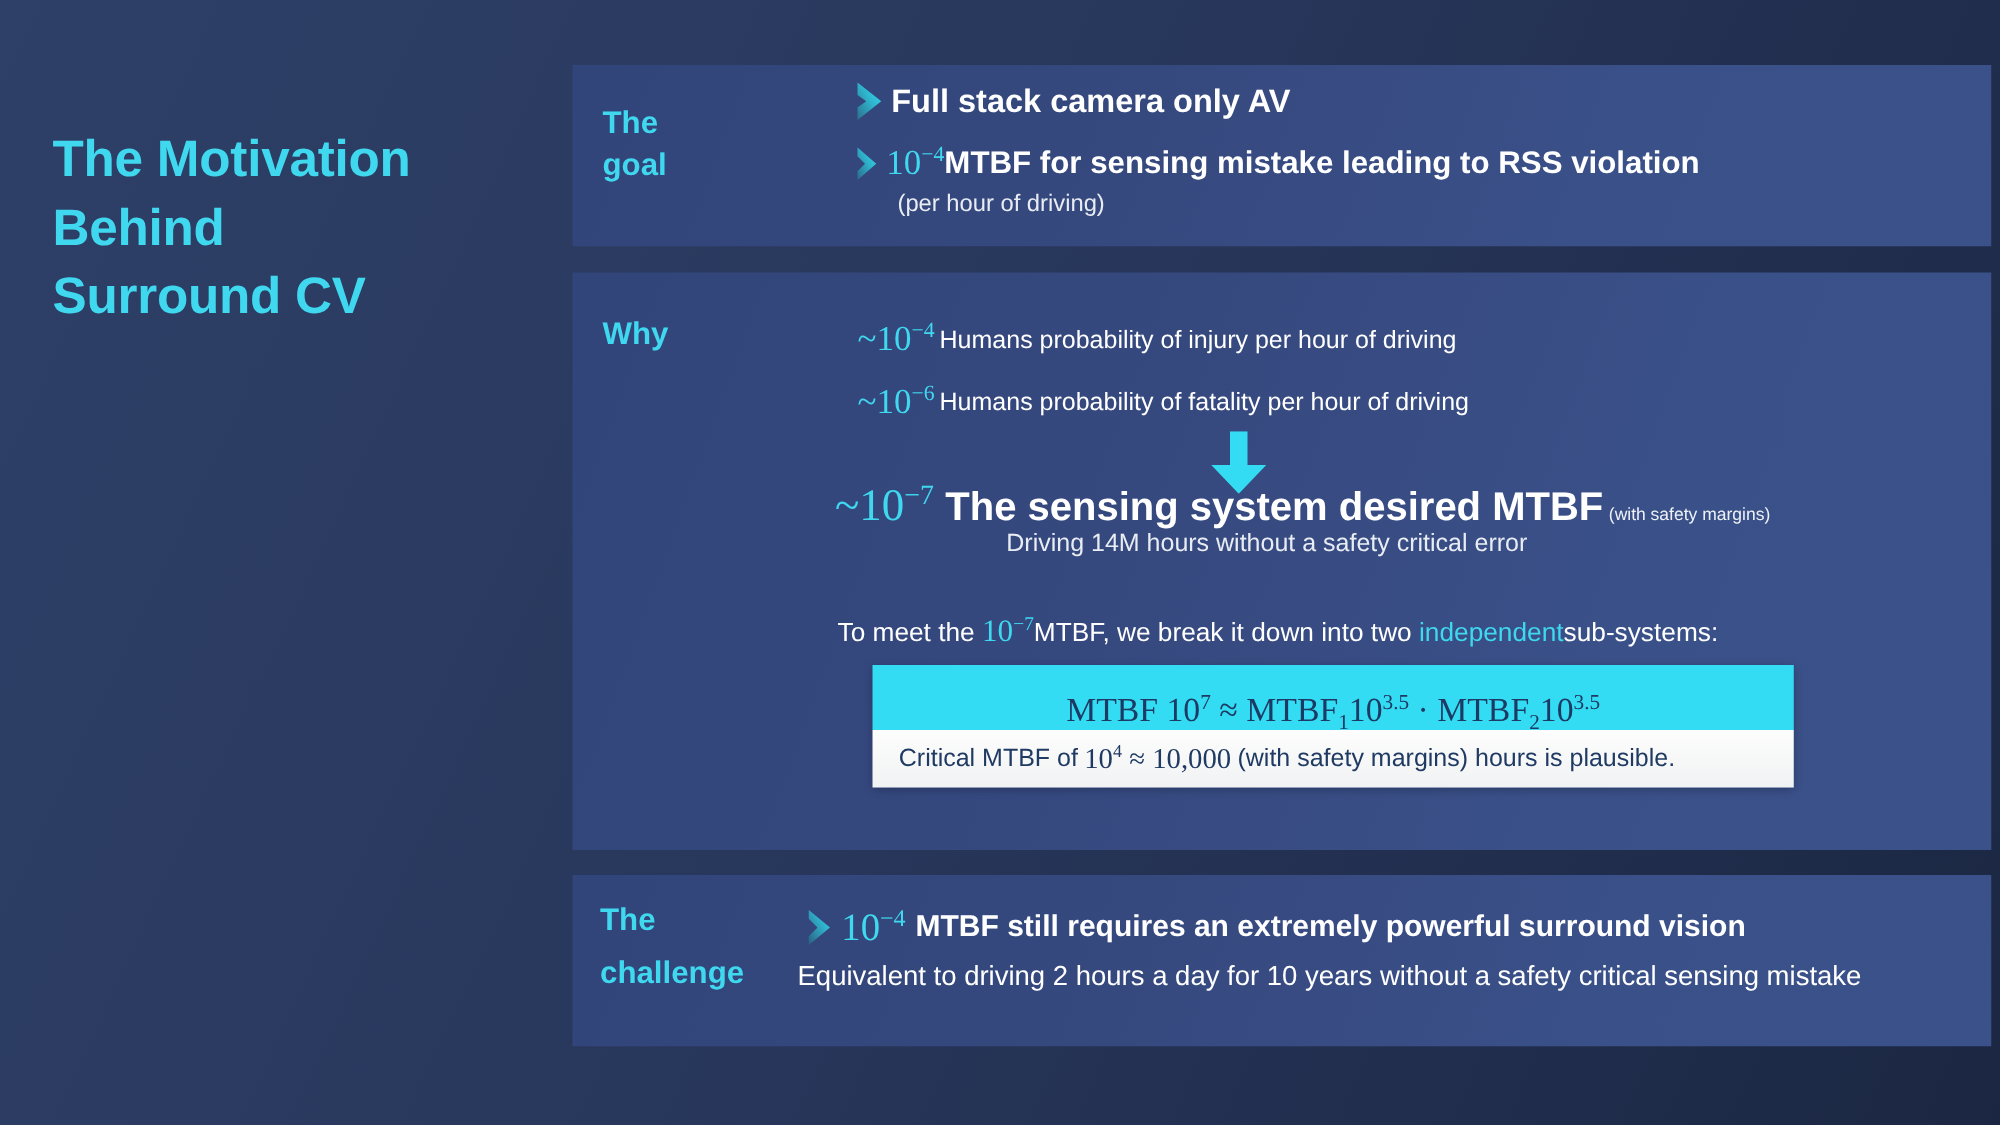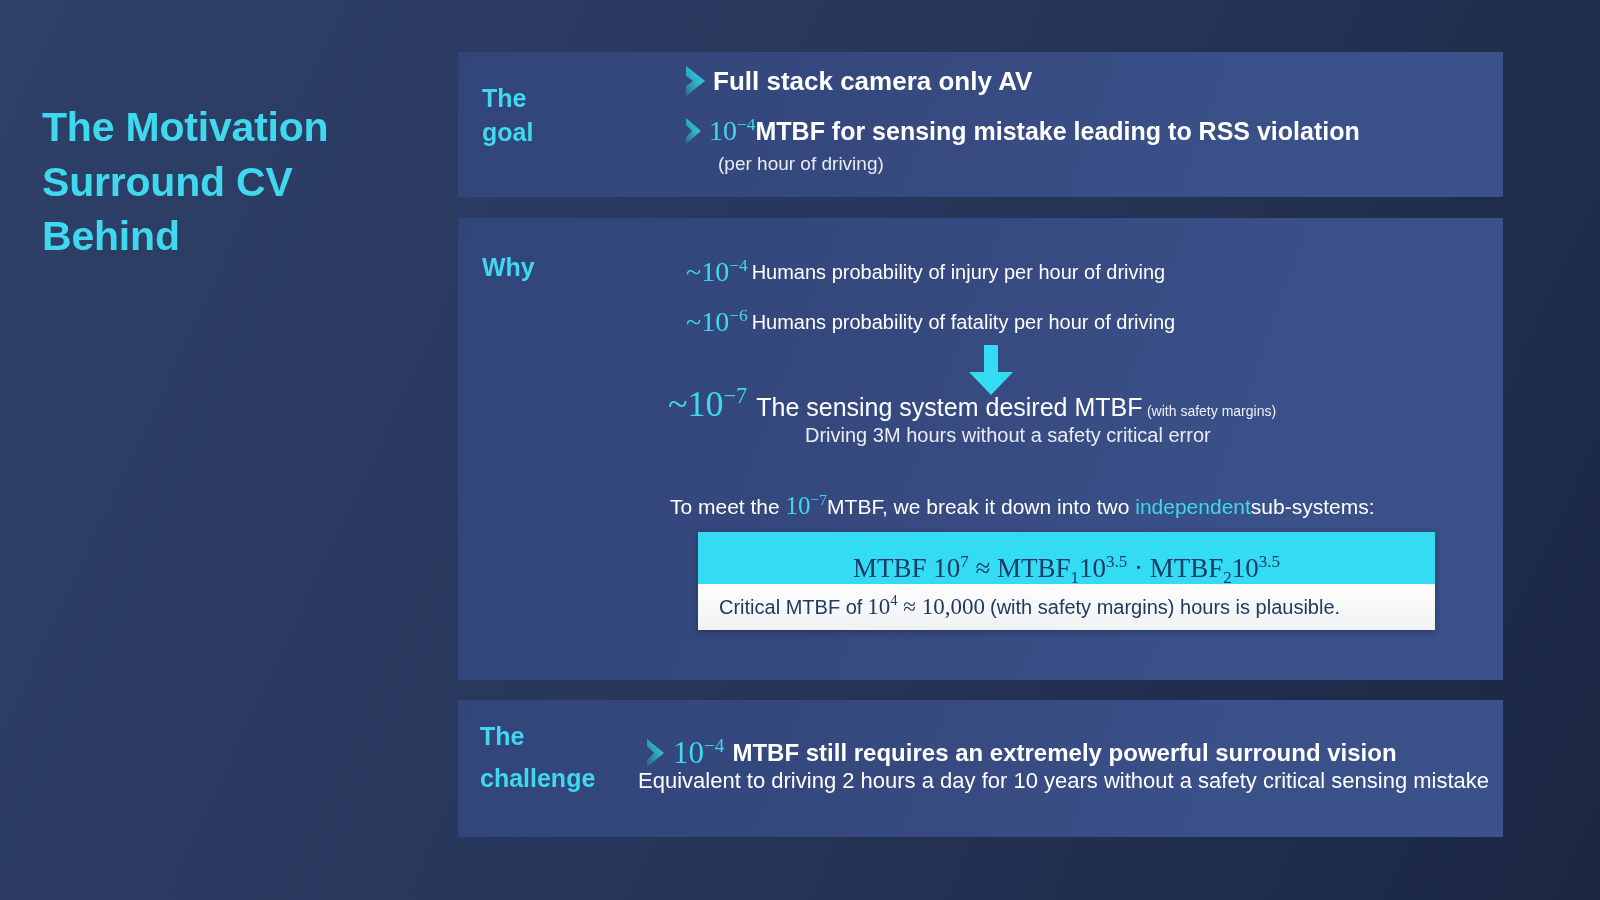"The" .panel { width: 1045px -> 1135px }
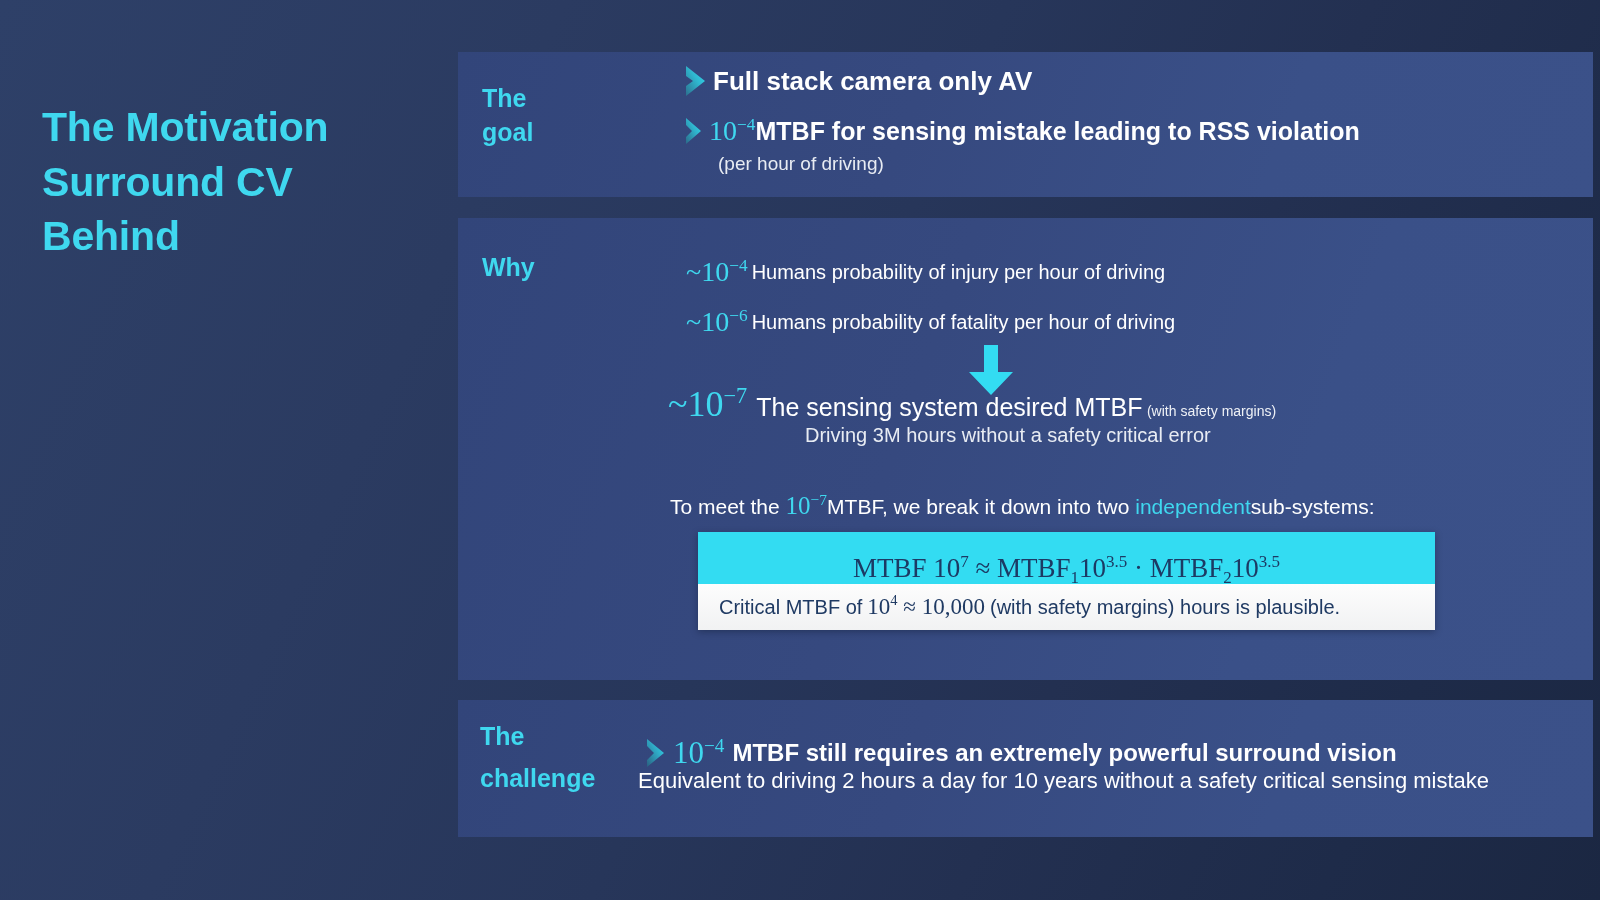"Surround CV" span.tline { order: before "Behind" -> after "Behind" }
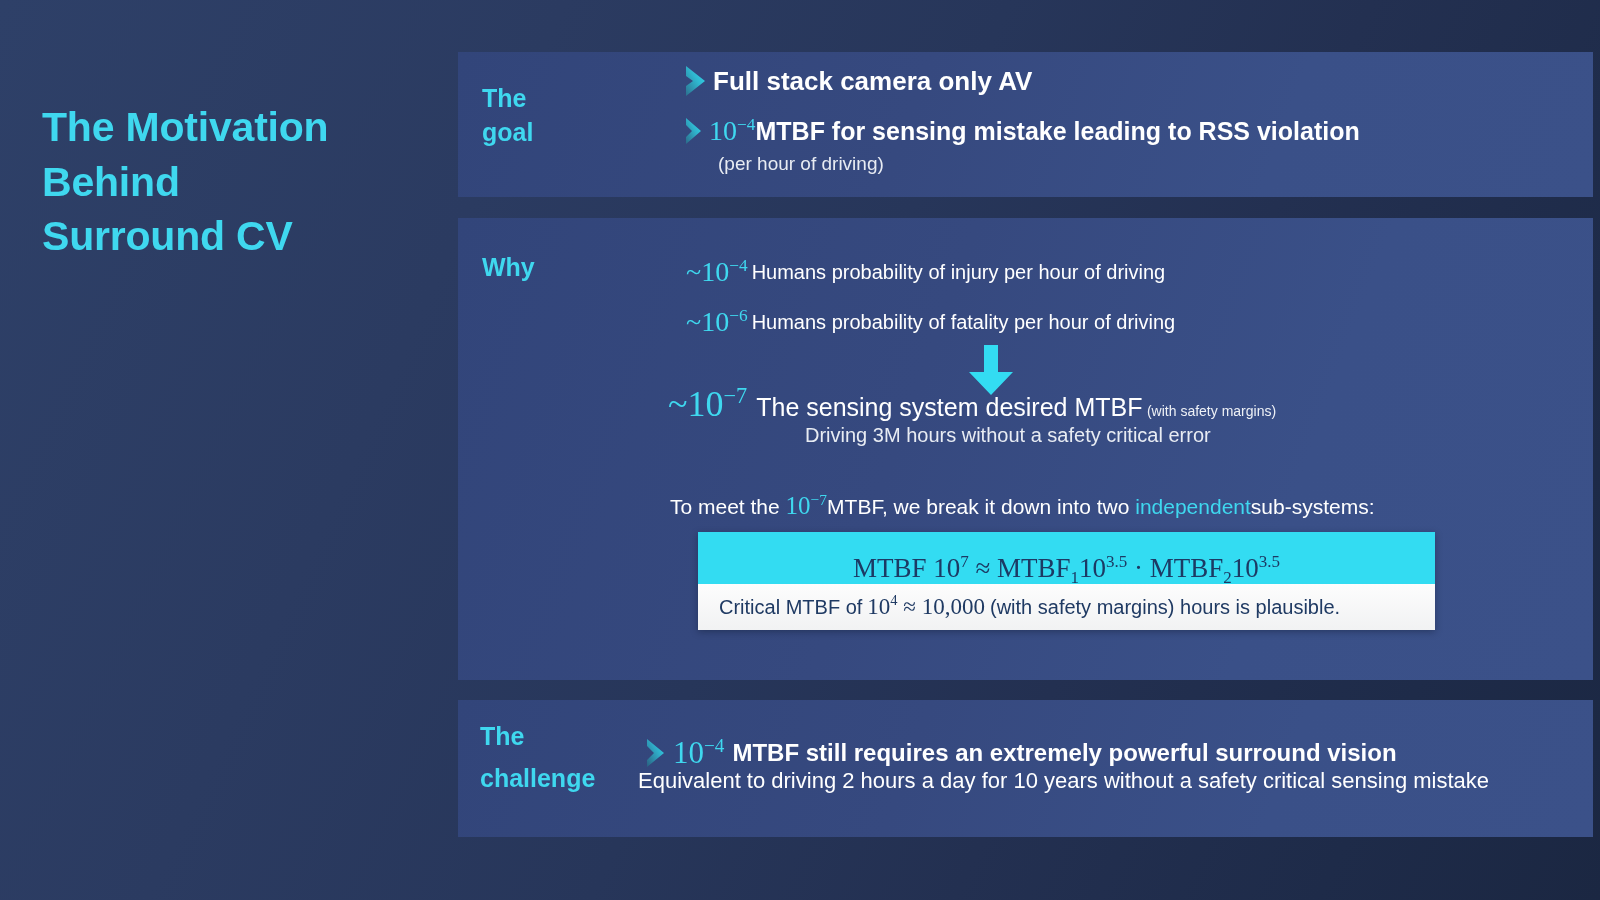"The sensing system desired MTBF" #why-main .headline { font-size: 25px -> 32px; font-weight: normal -> bold }
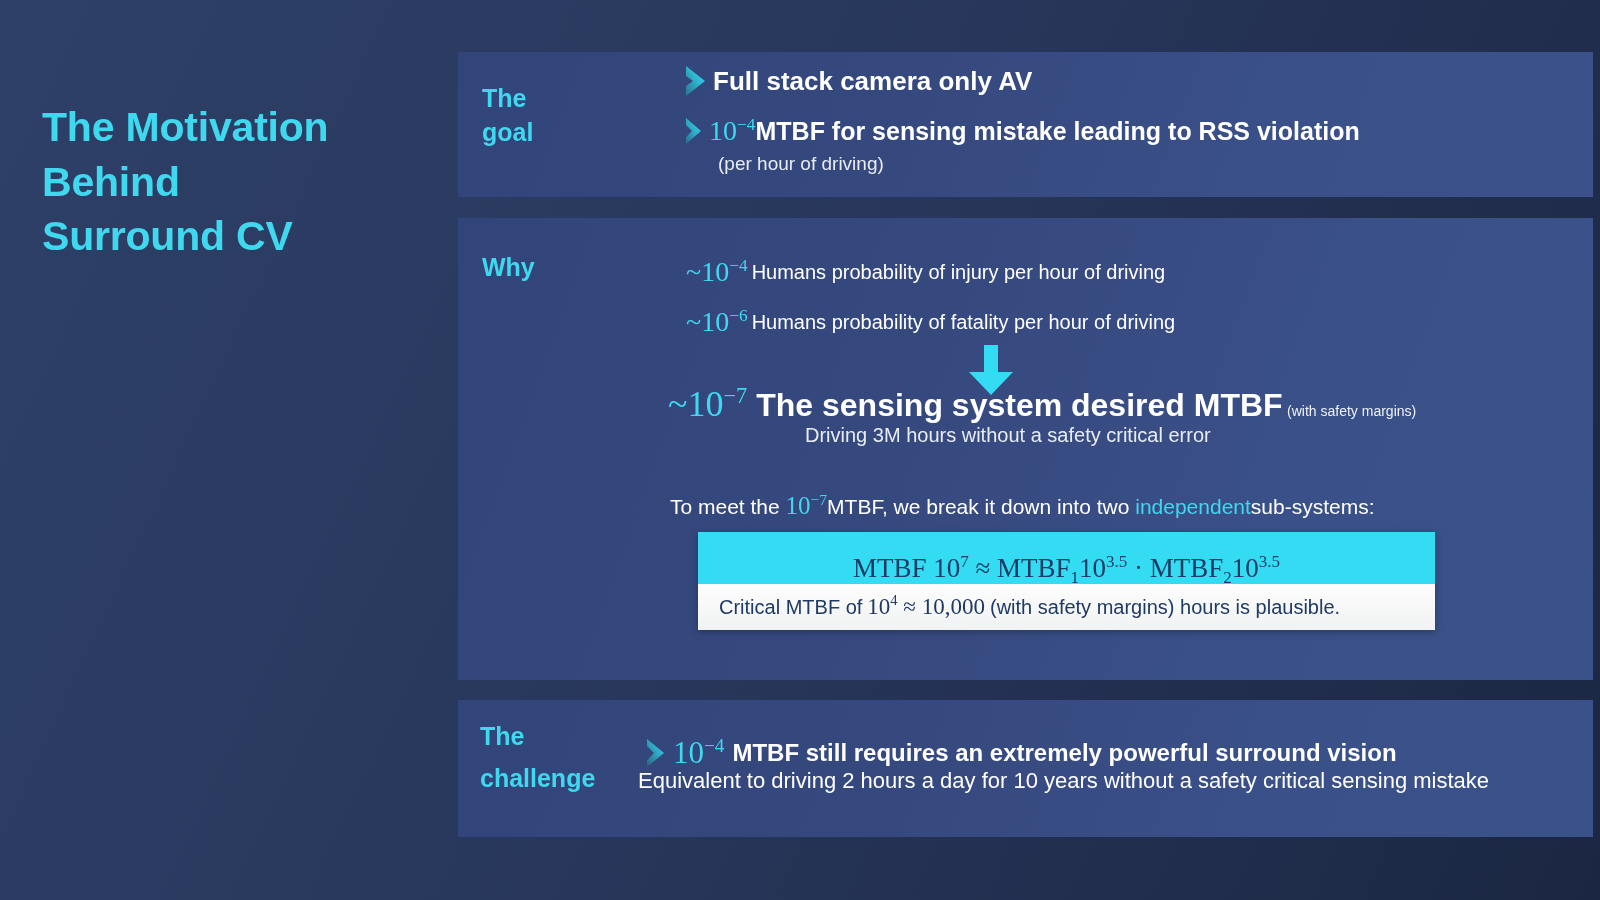"Driving 3M hours without a" div { text: 3M -> 14M }
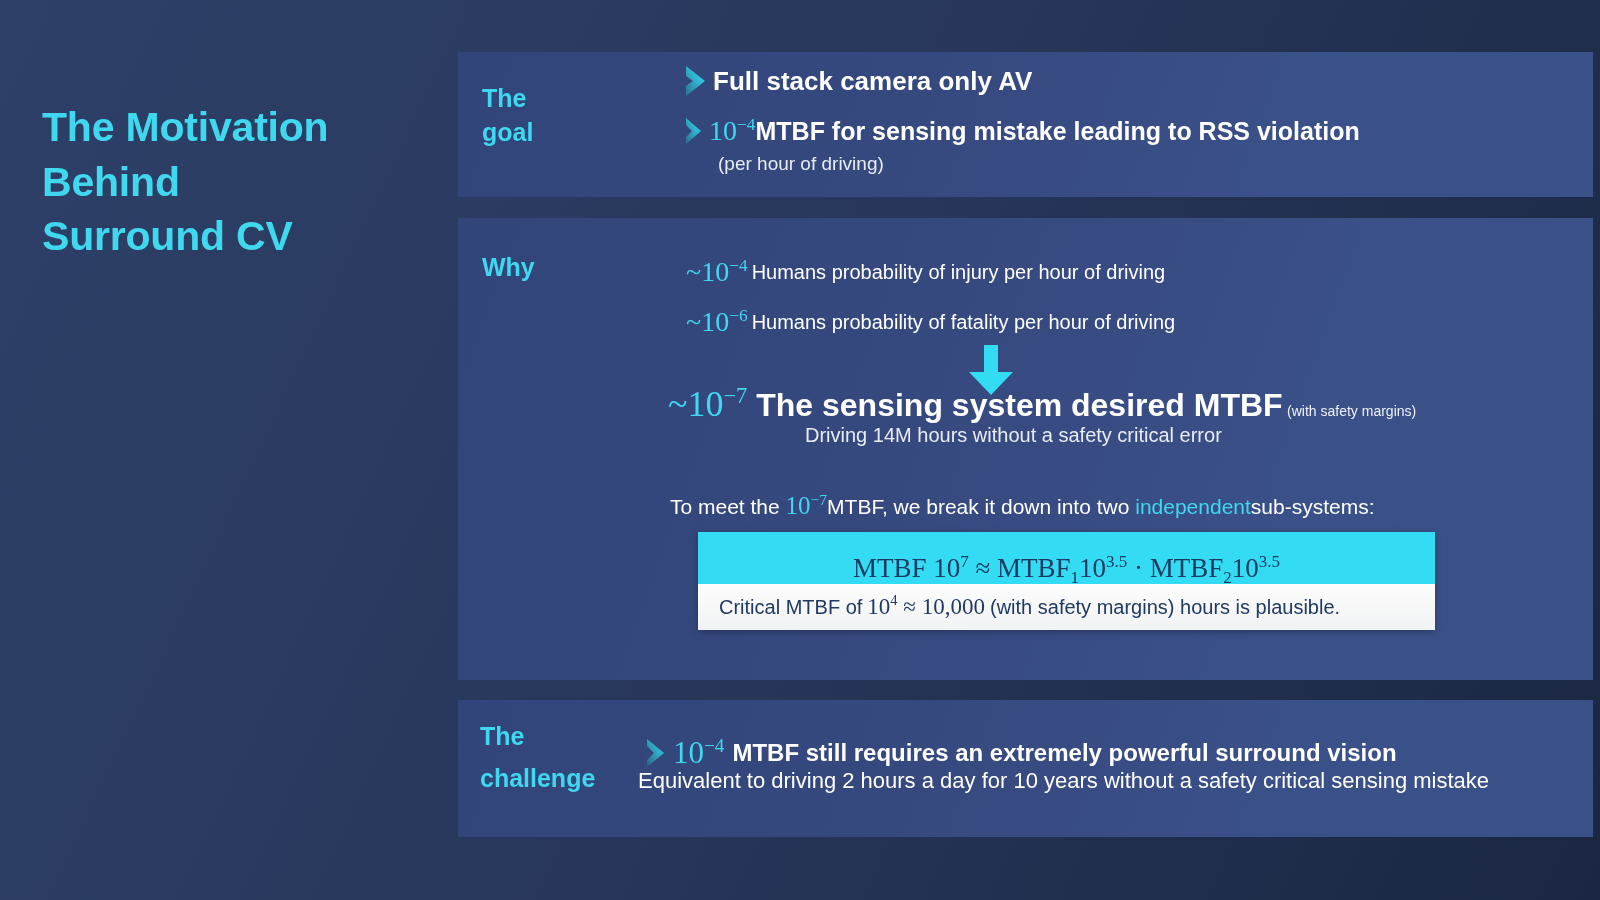"10−4 MTBF still requires an" #challenge-row1 { margin-top: 11px -> none }
